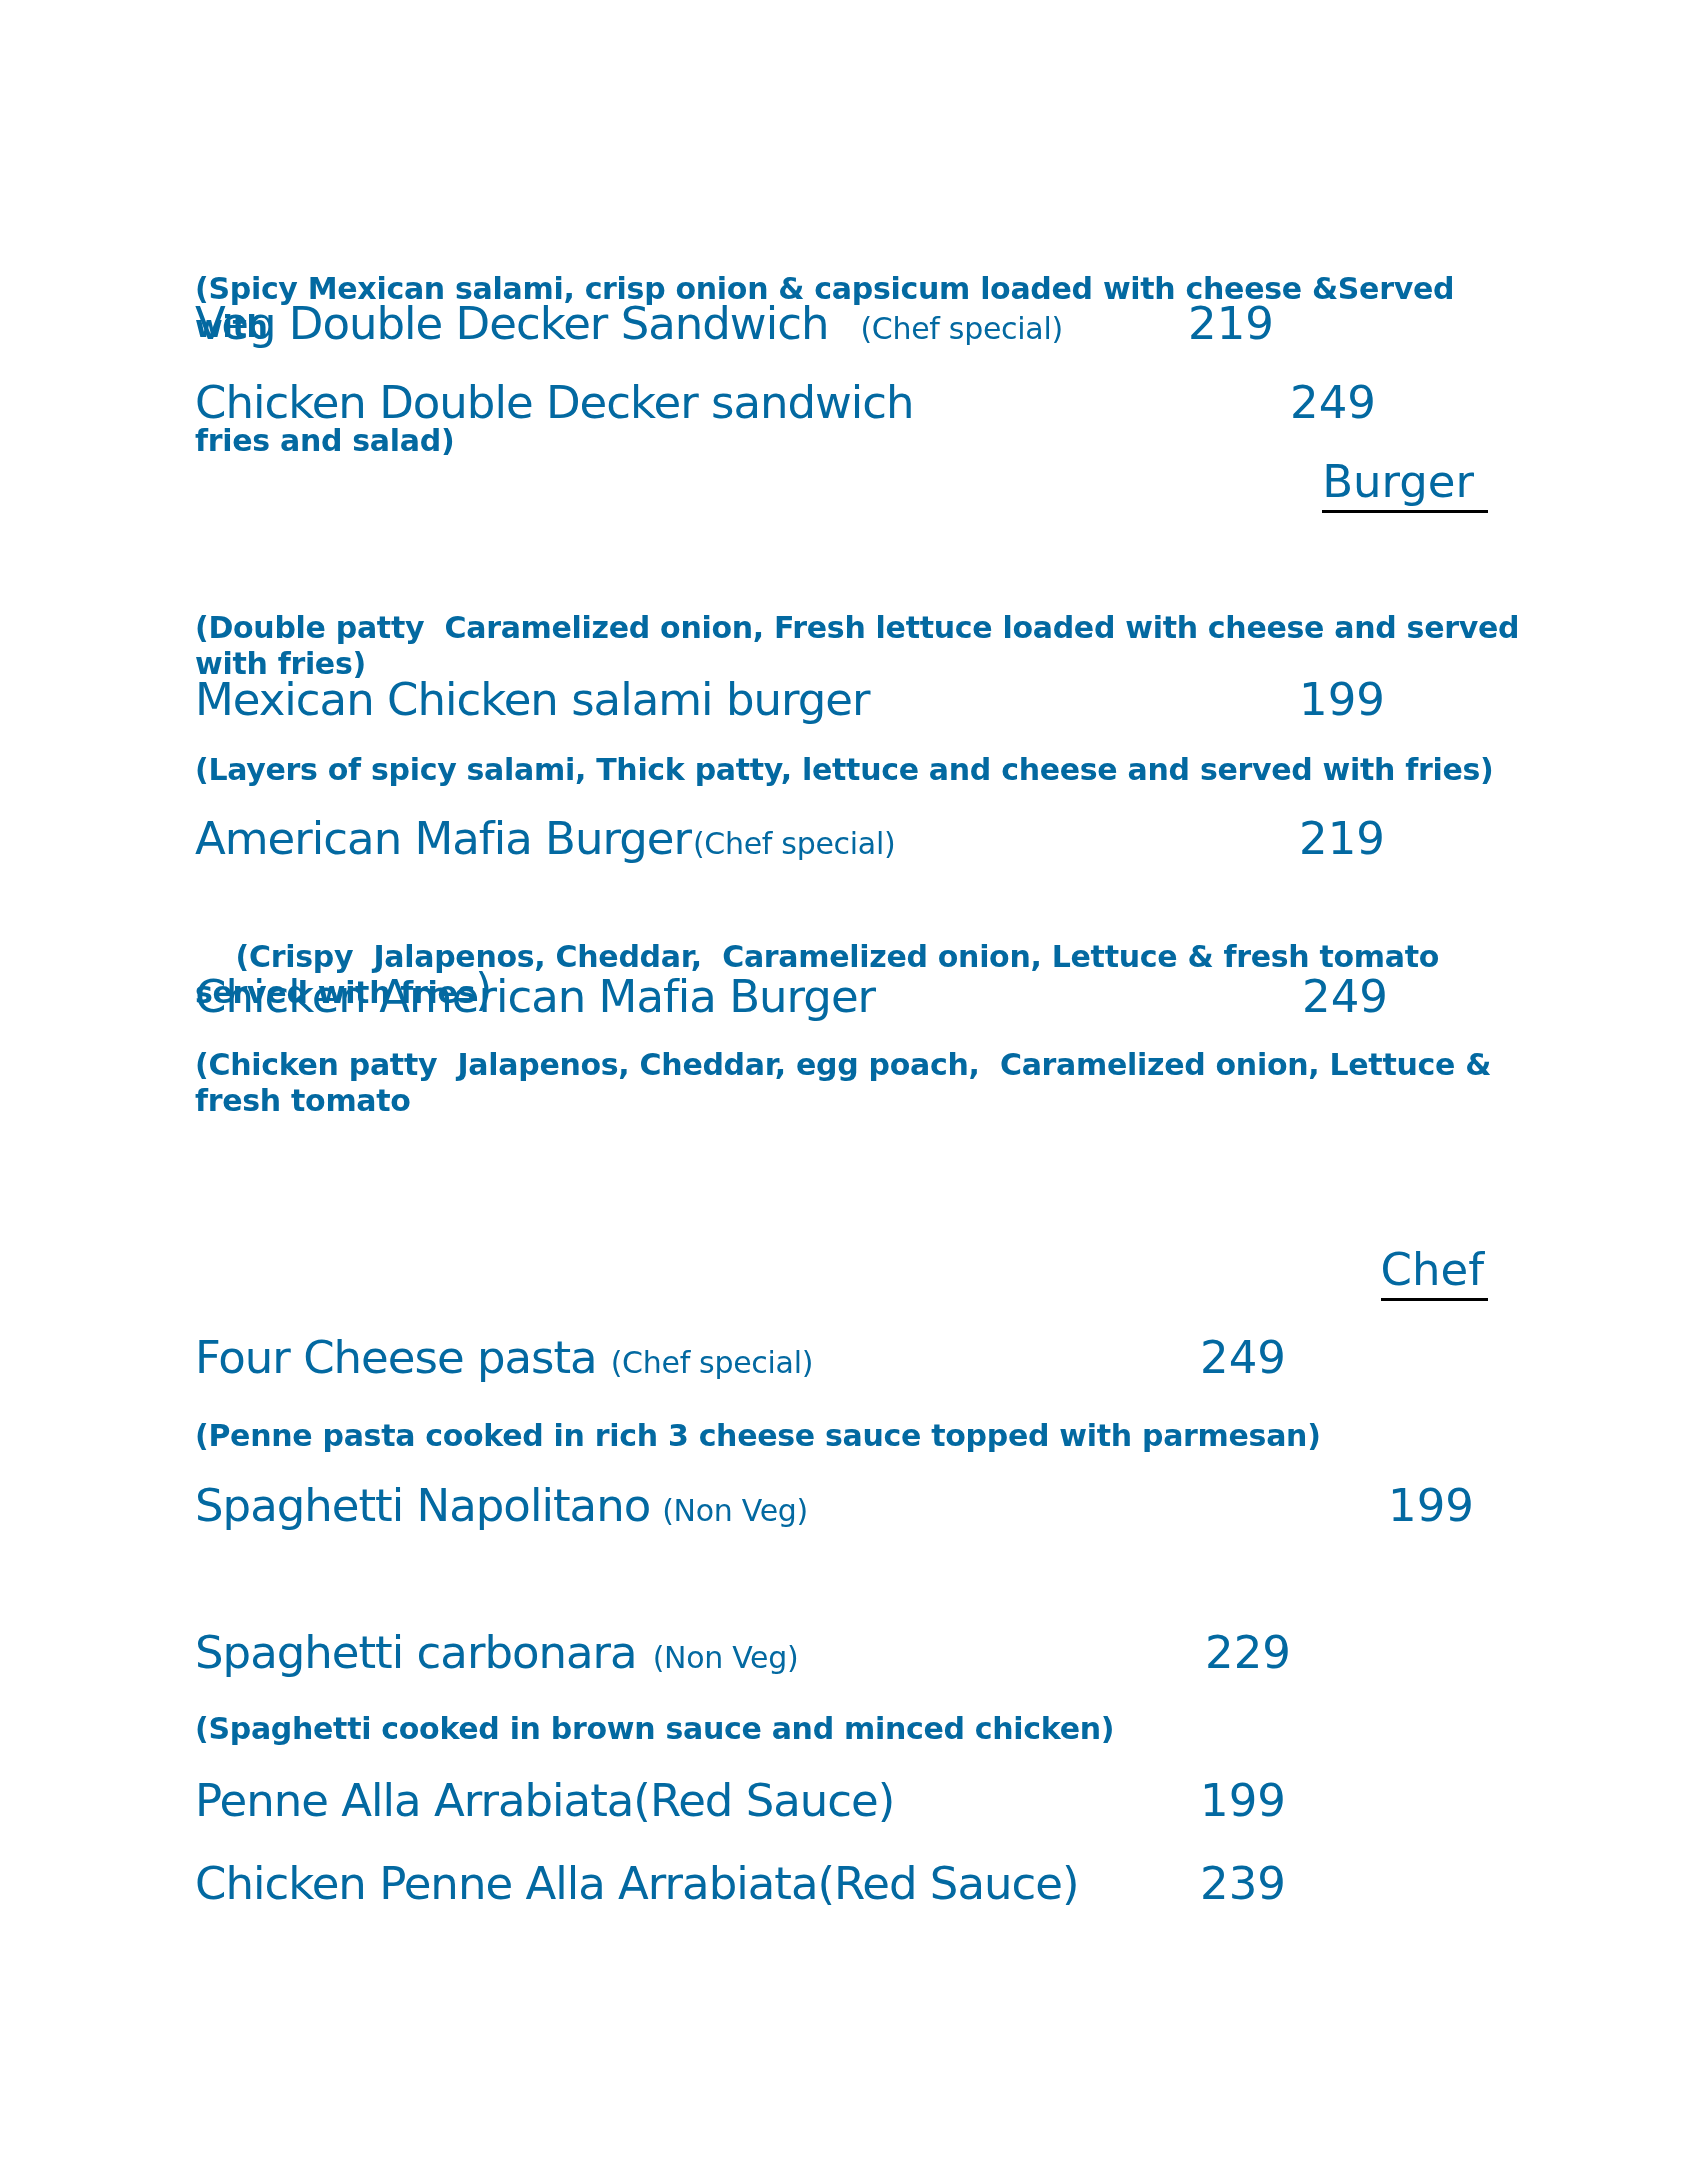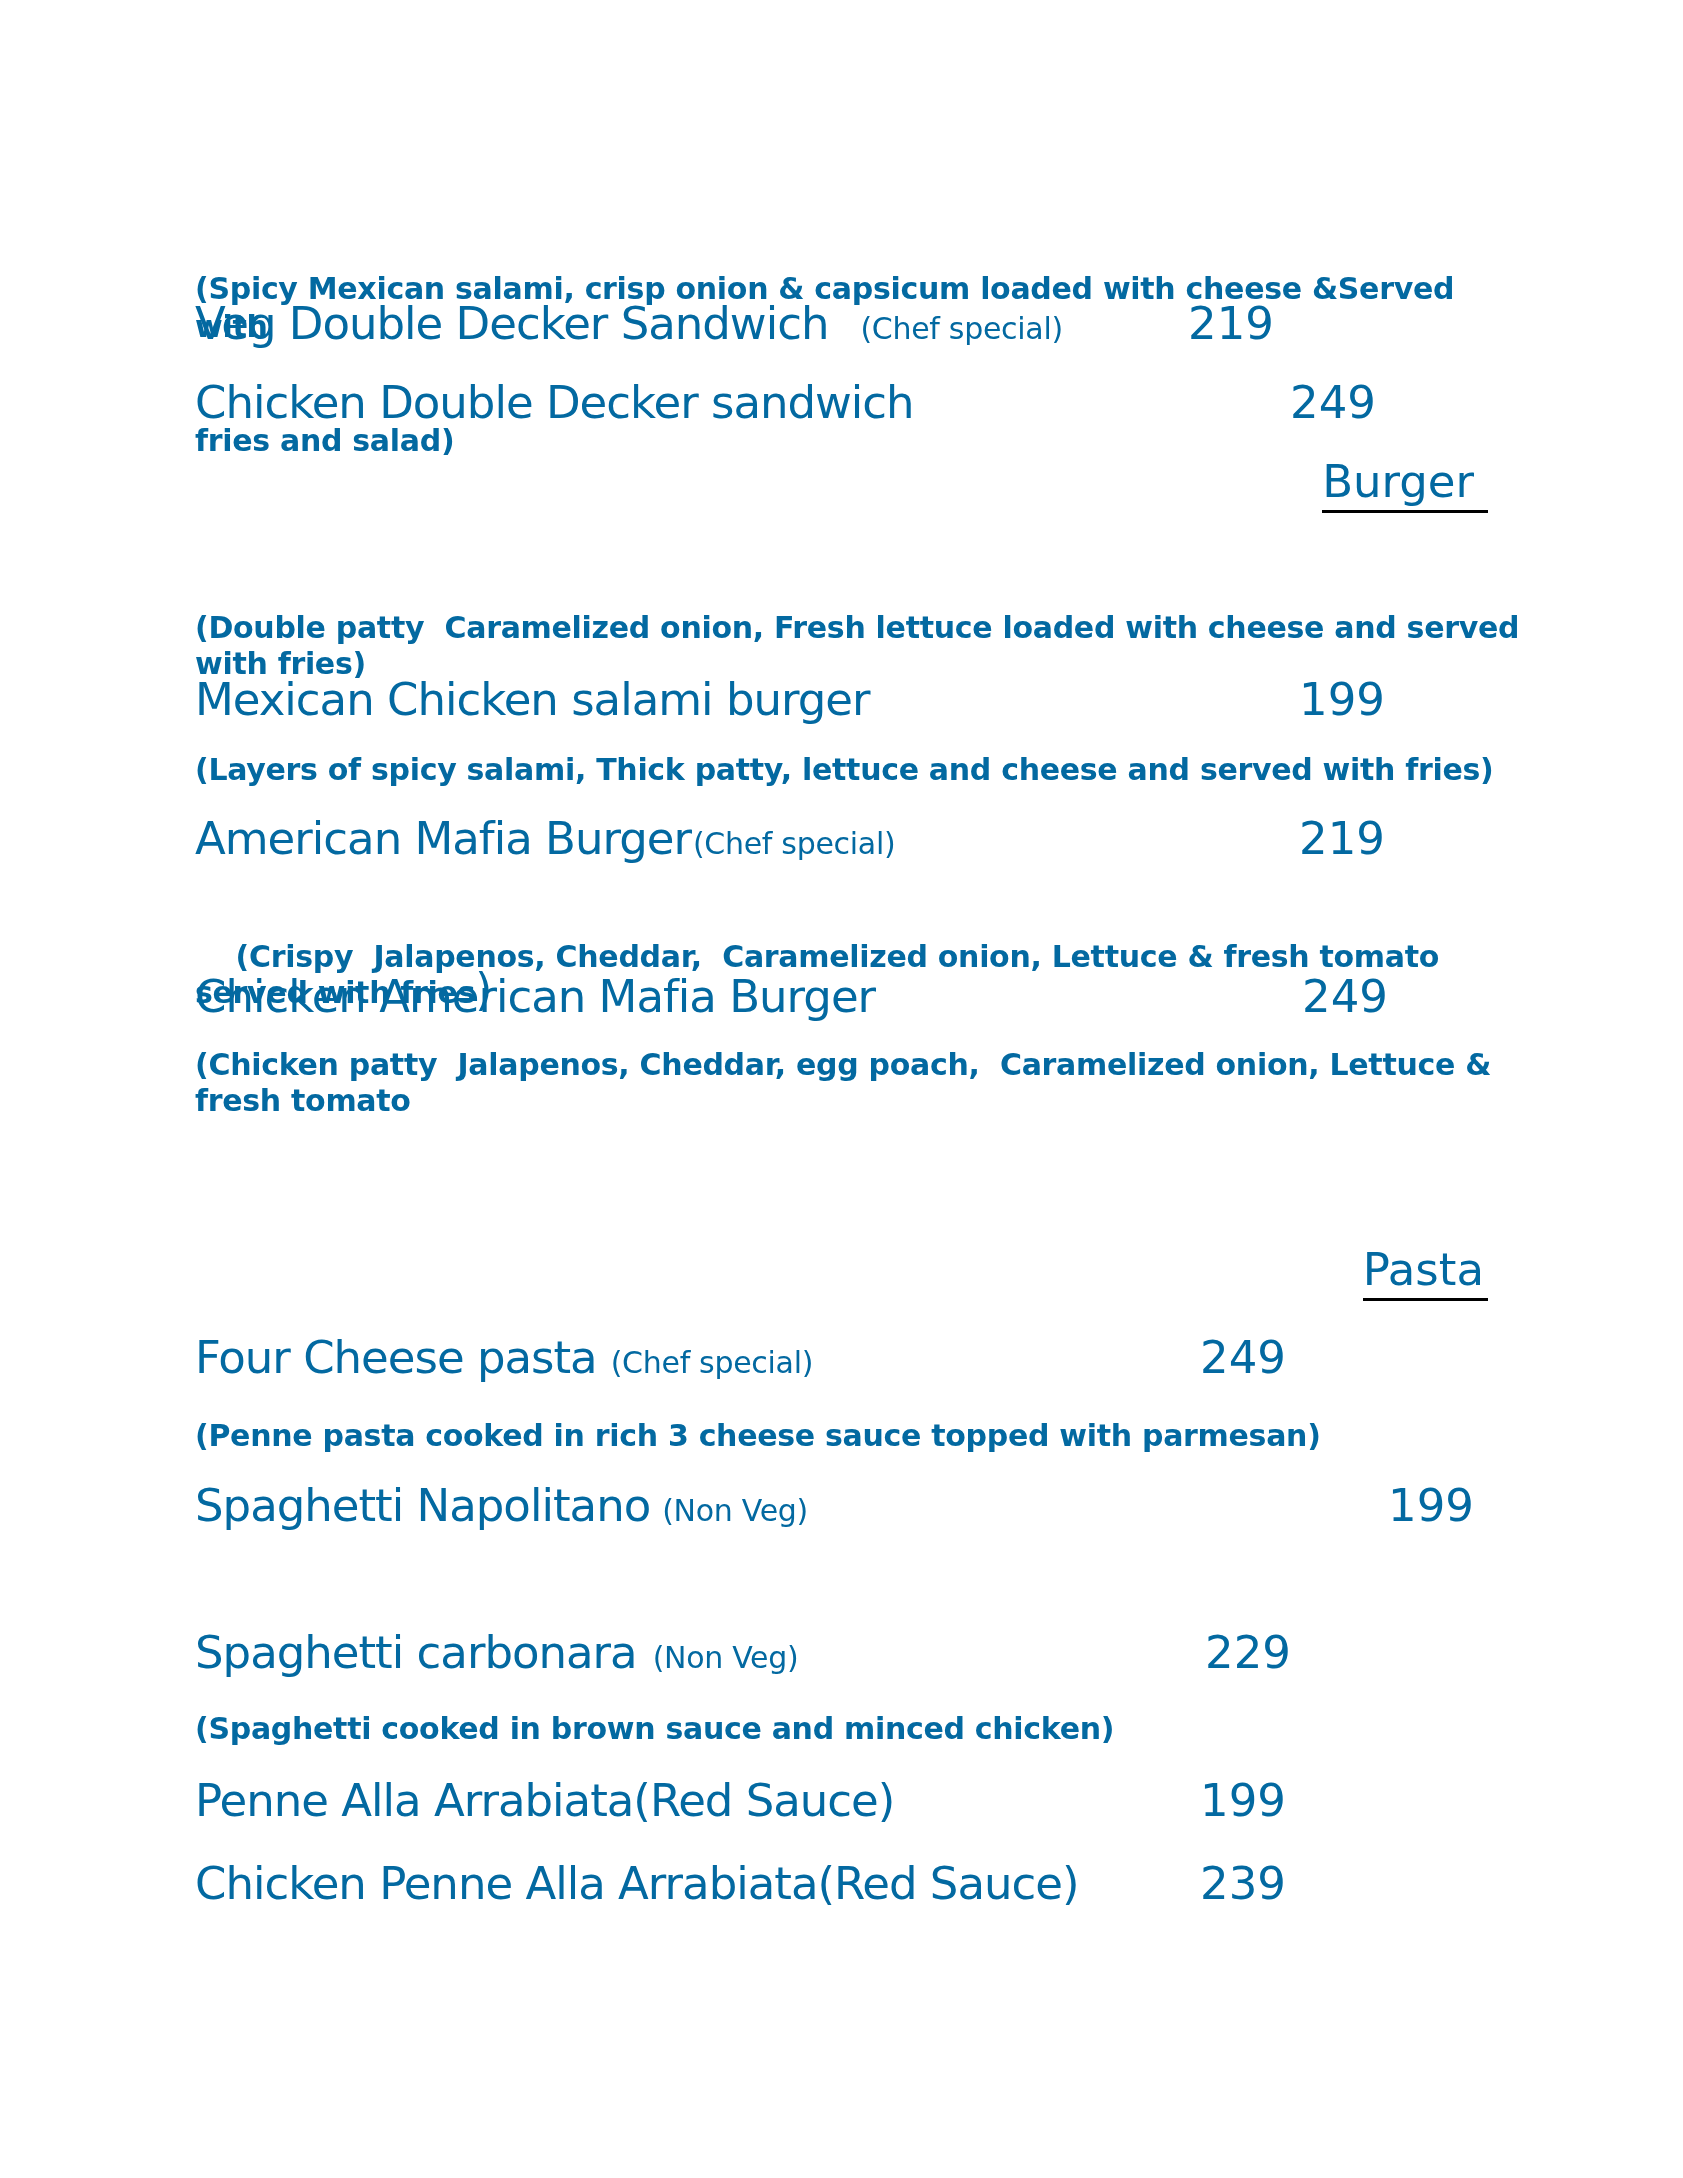"Pasta" span.u { text: Pasta -> Chef }
